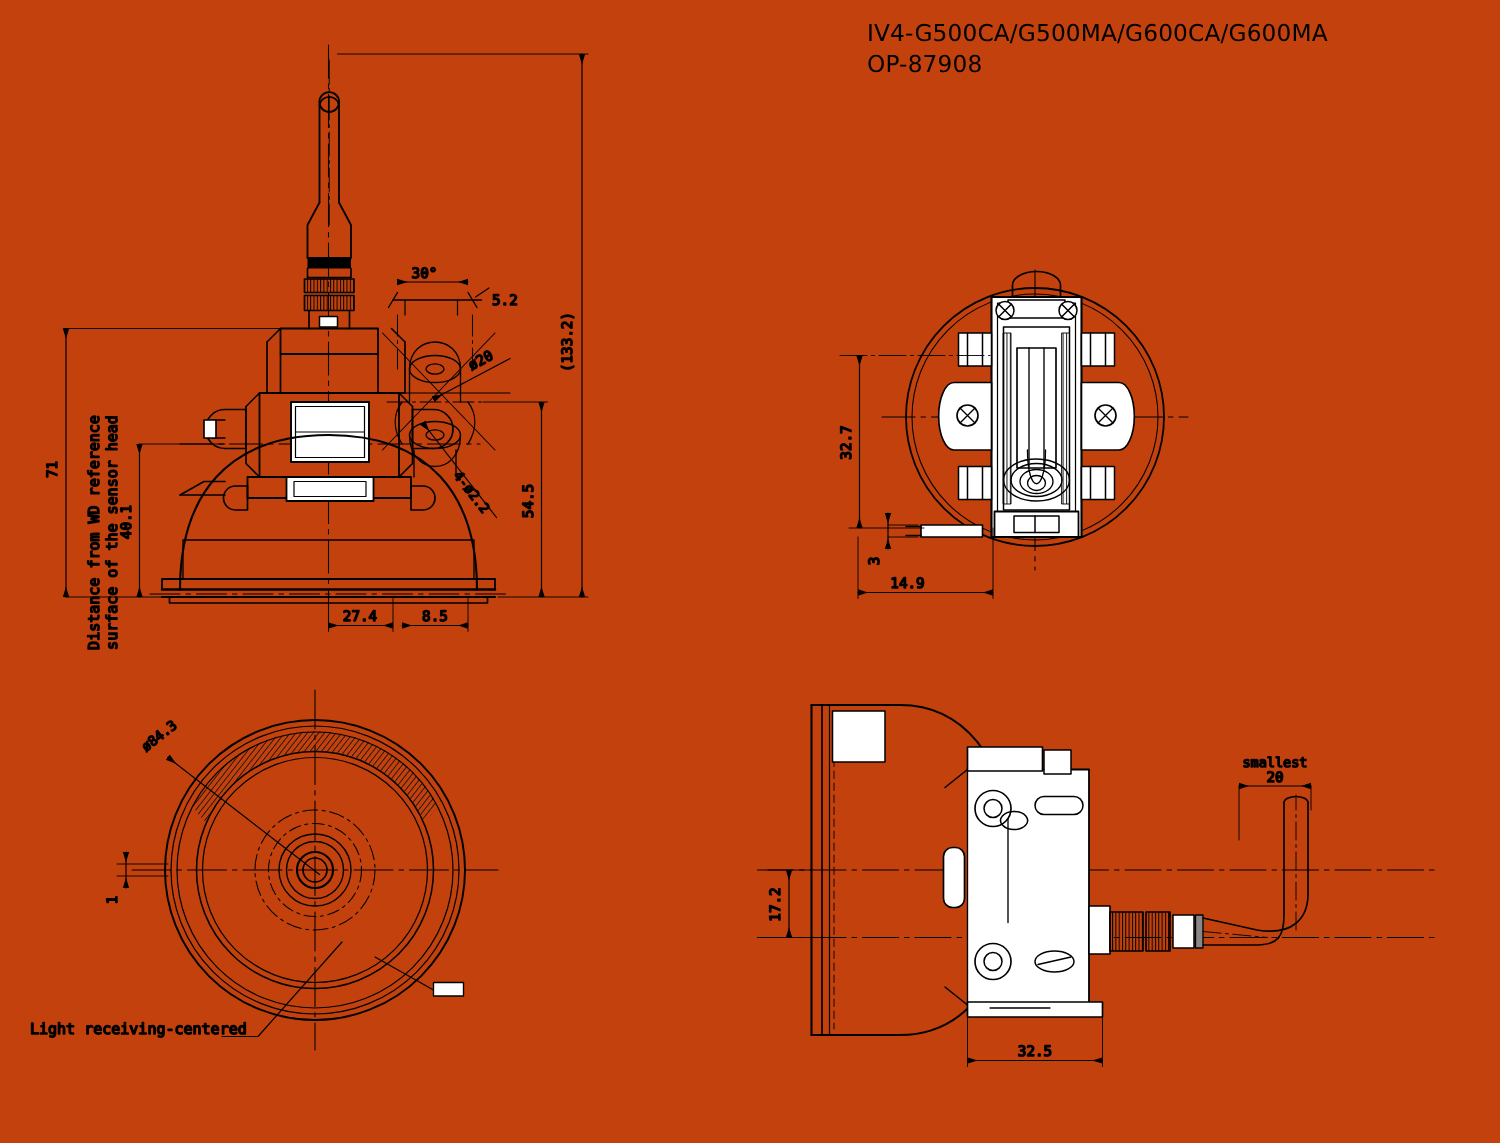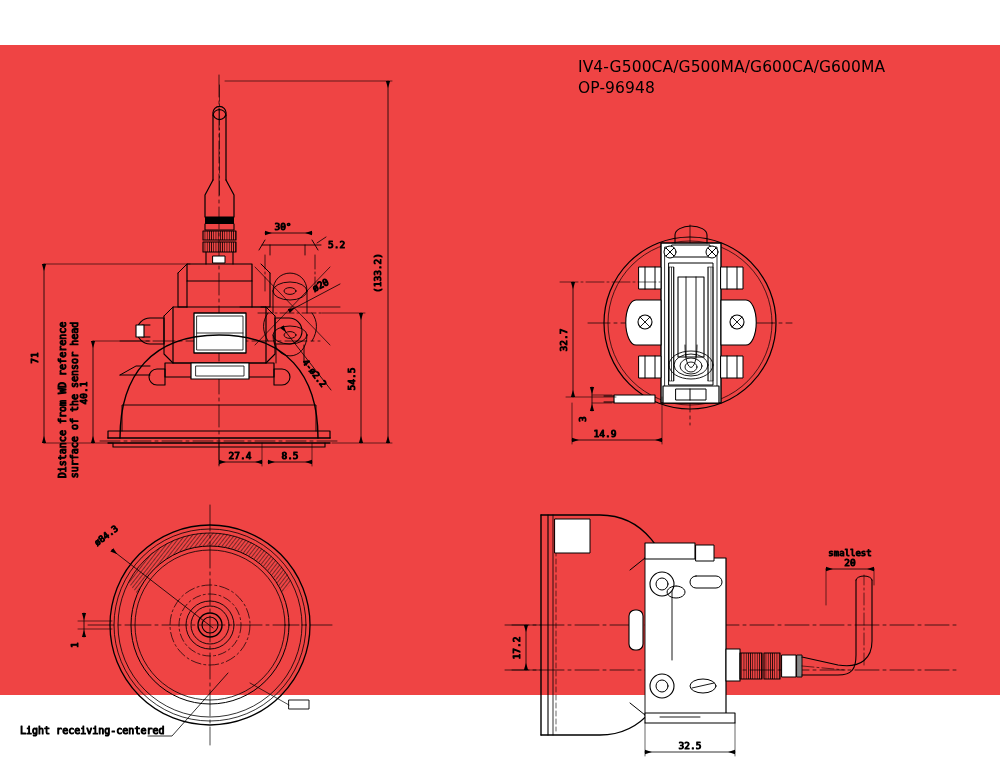"IV4-G500CA/G500MA/G600CA/G600MA" #sheet { background: #ef4444 -> #c2410c; height: 650px -> 762px; margin-top: 45px -> none }
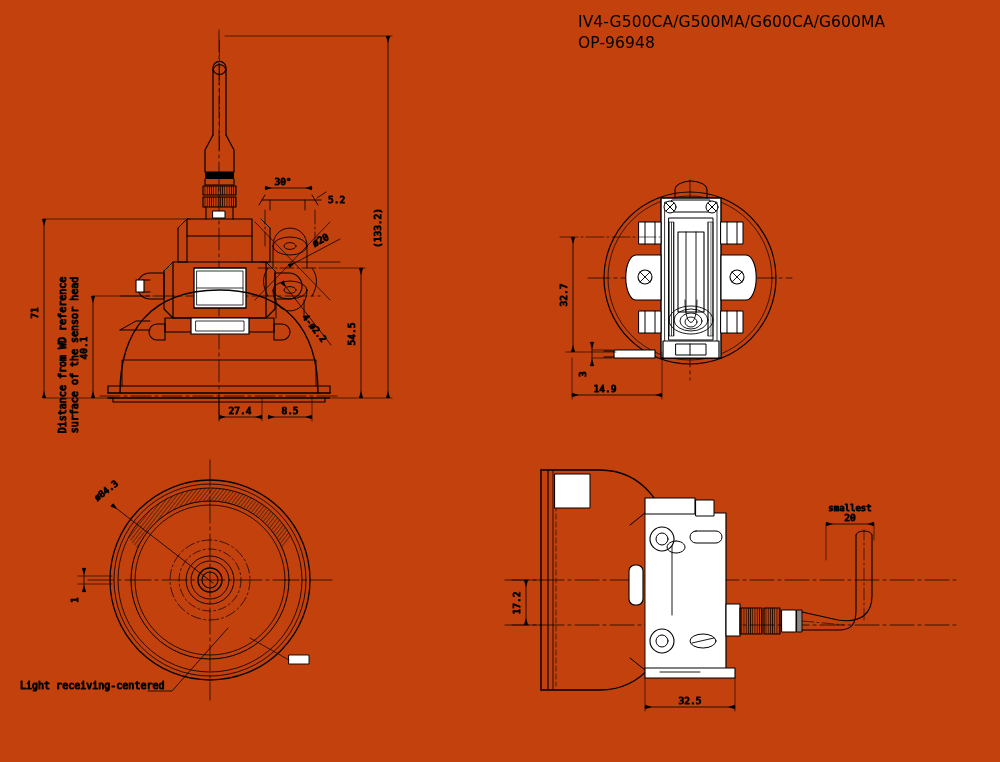"OP-96948" div { text: OP-96948 -> OP-87908 }
